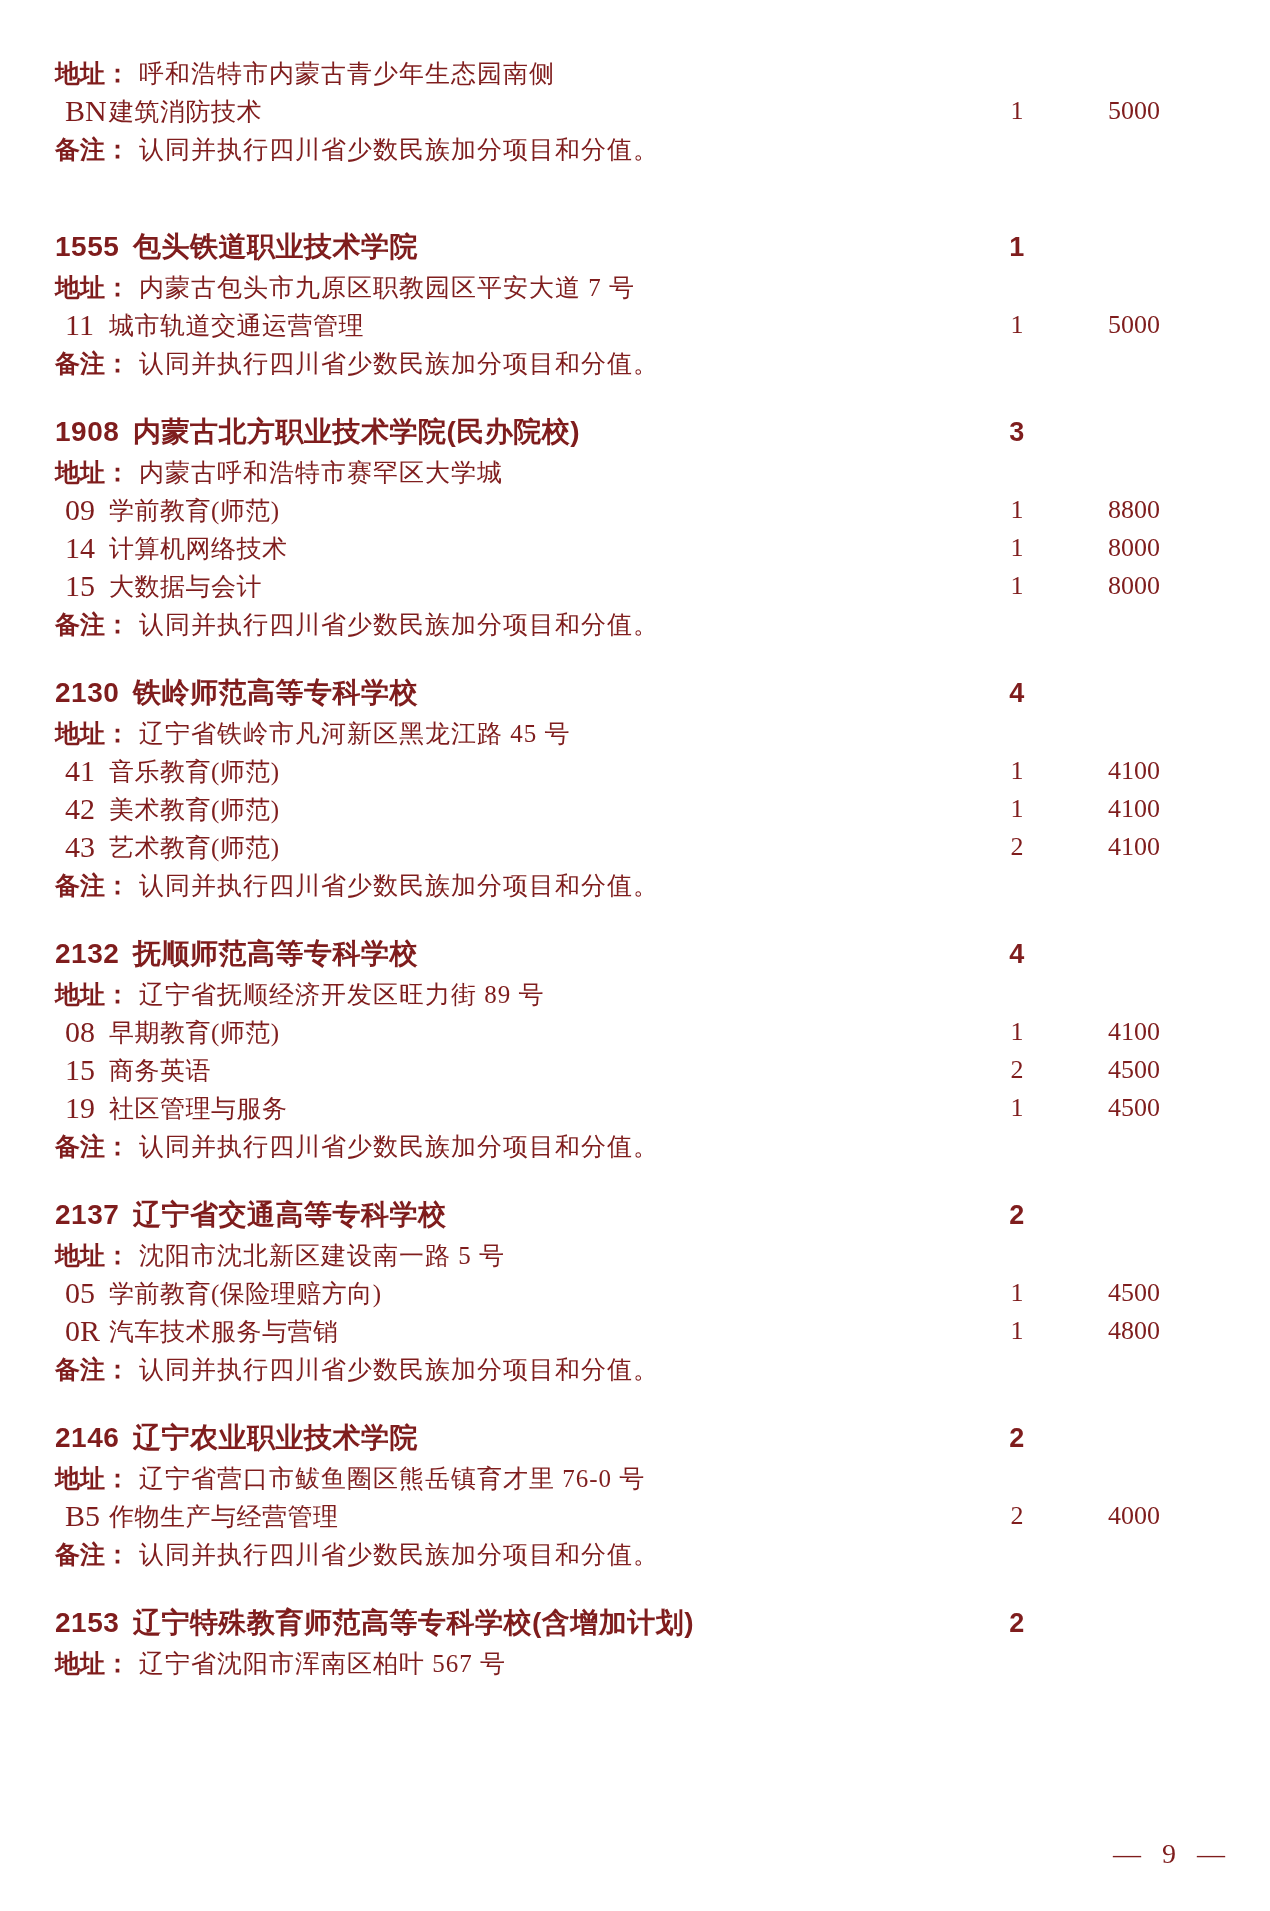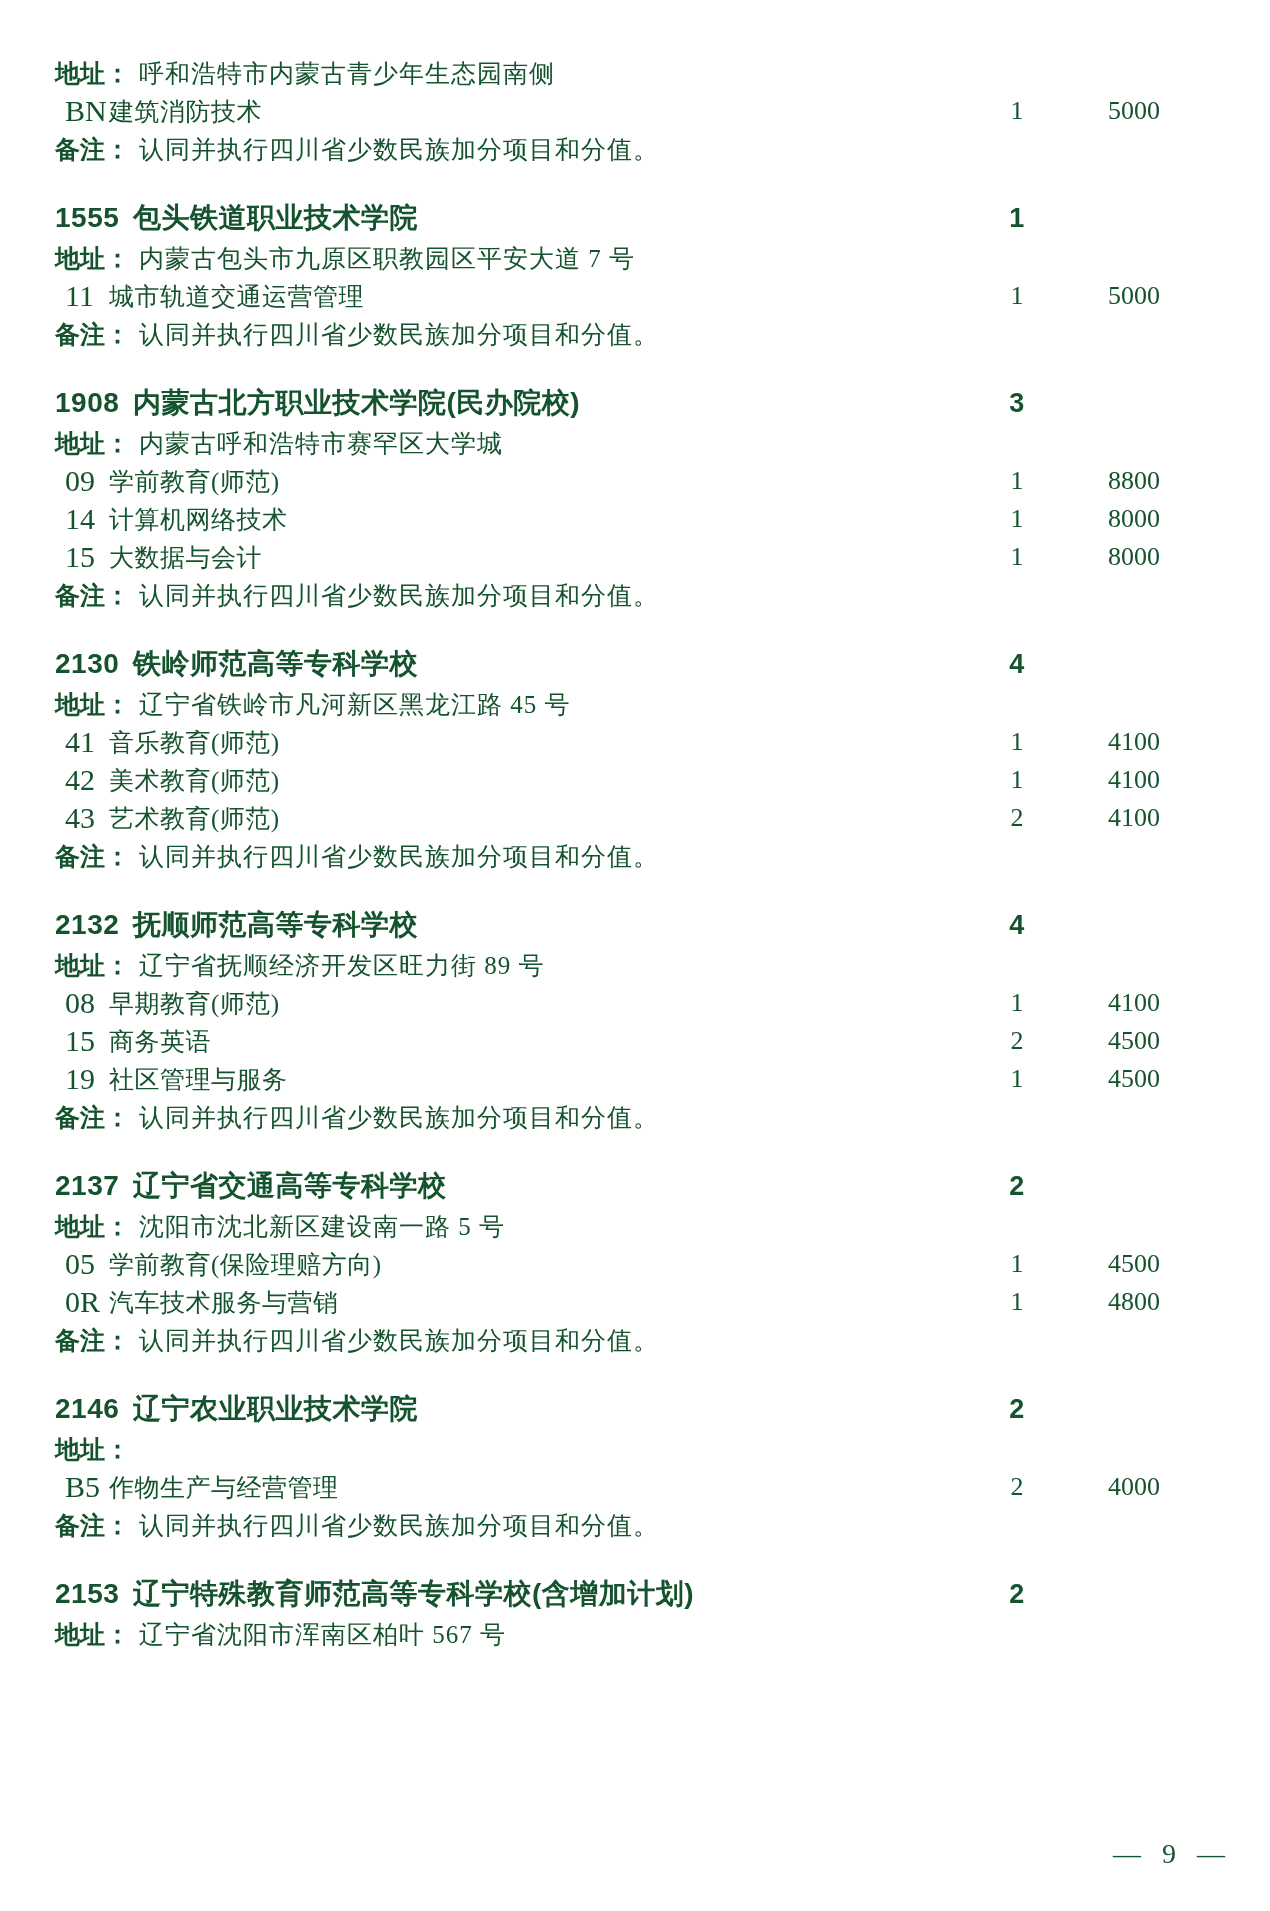"地址：" .page { color: #14532d -> #7f1d1d }
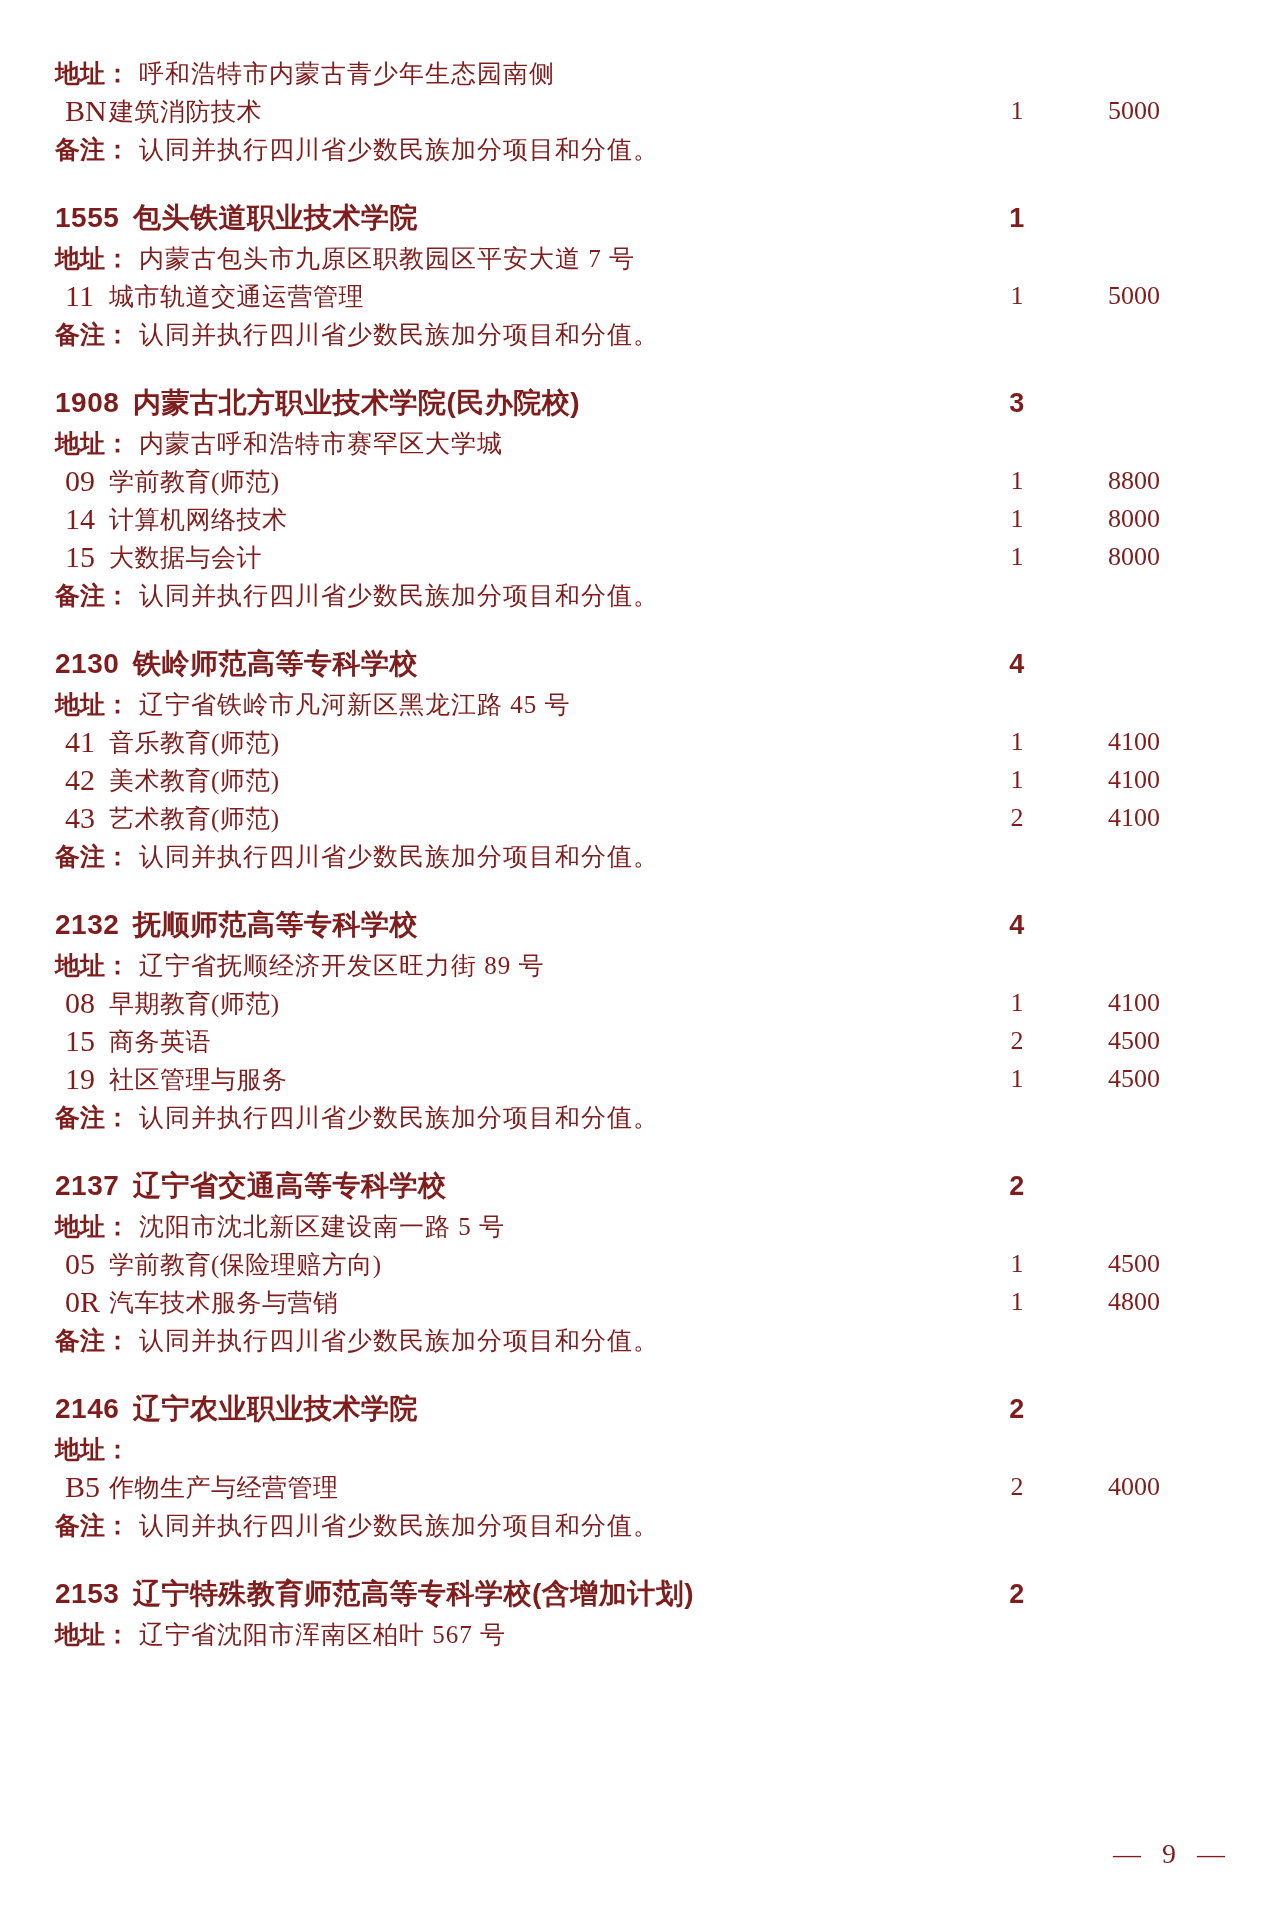"1555" .school.first-gap { margin-top: 29px -> 58px }
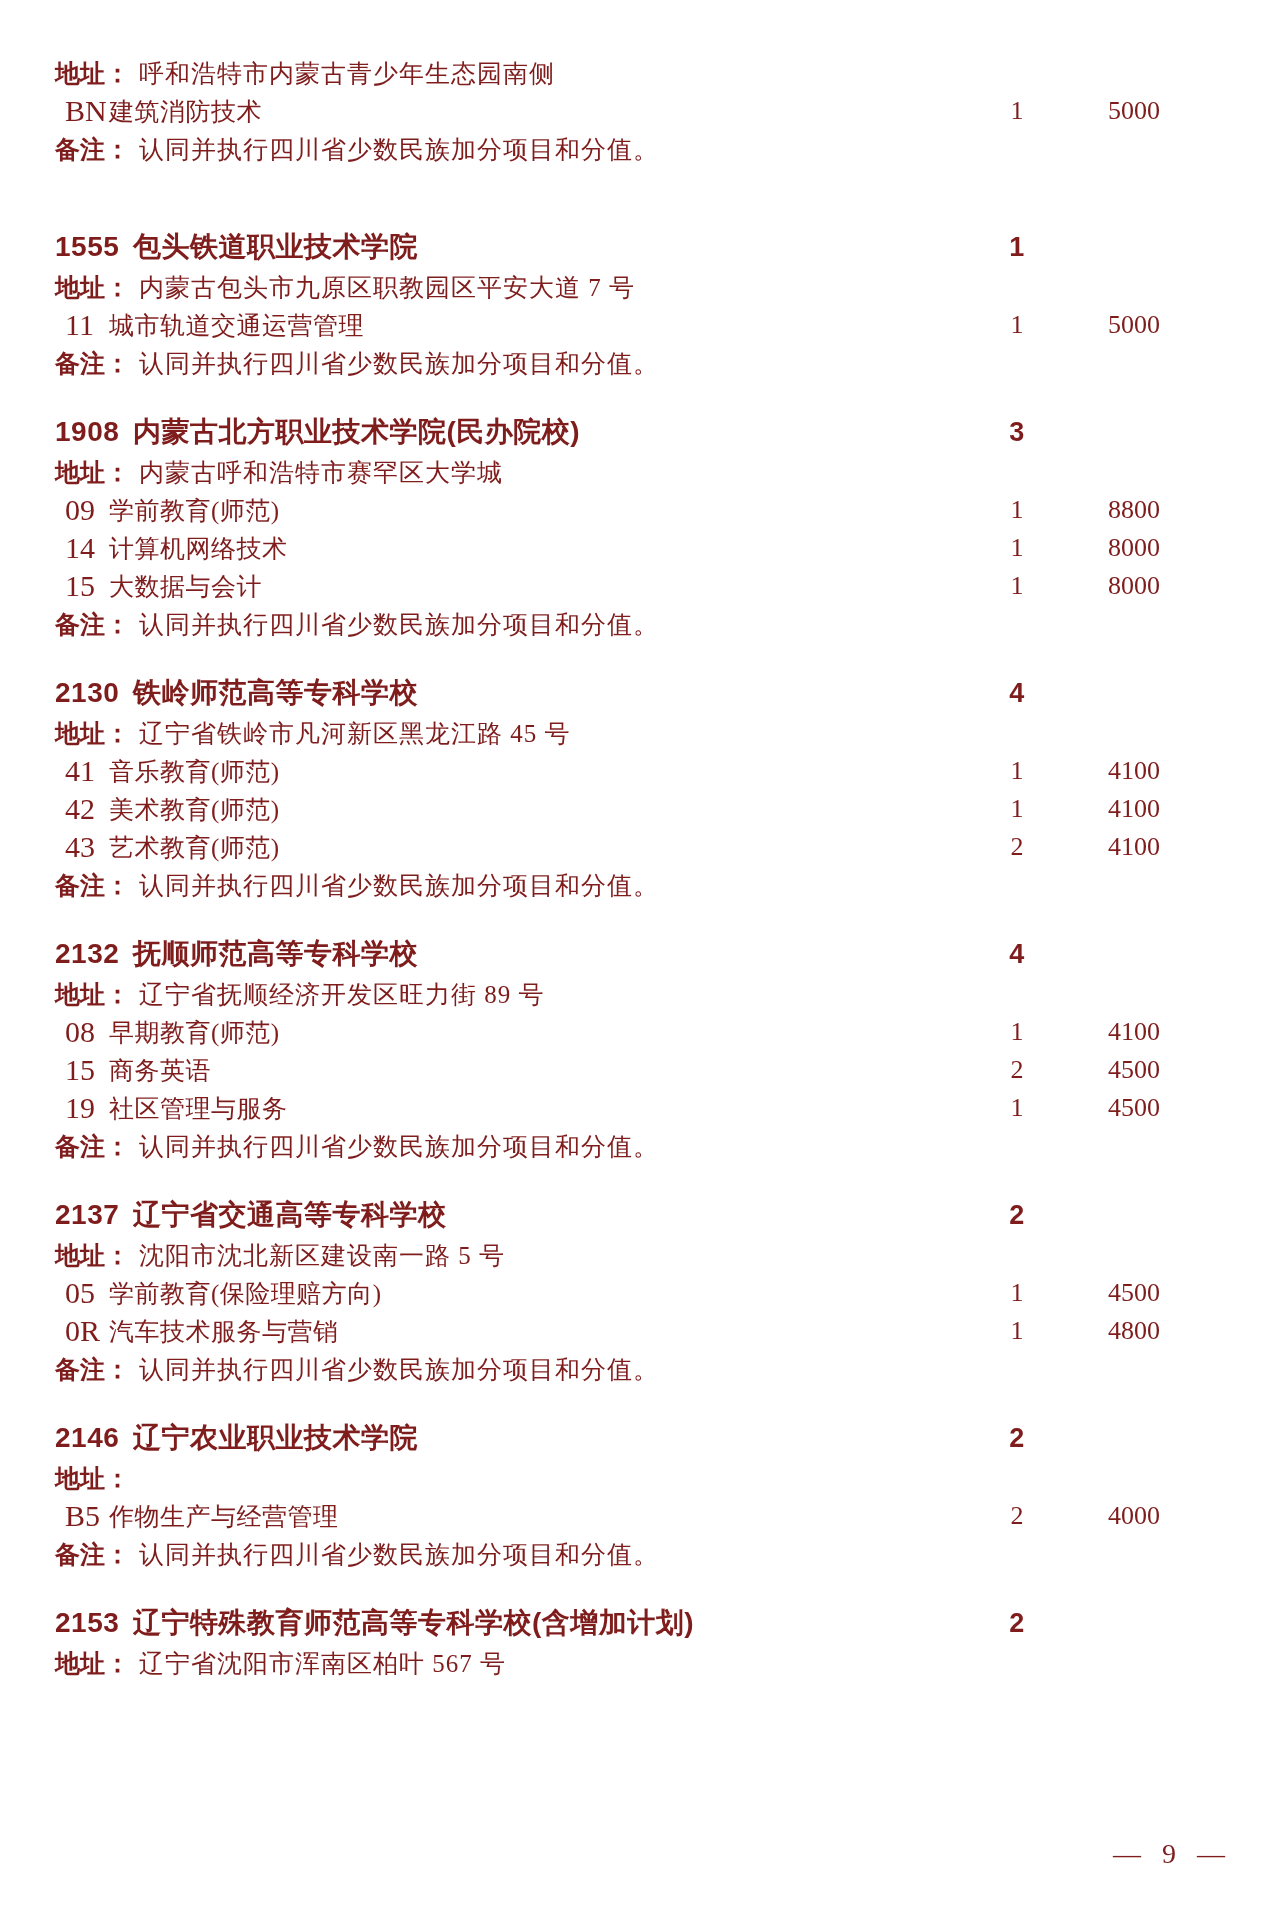"辽宁省营口市鲅鱼圈区熊岳镇育才里 76-0 号" span.body-text { html: none -> <span>辽宁省营口市鲅鱼圈区熊岳镇育才里 76-0 号</span> }
